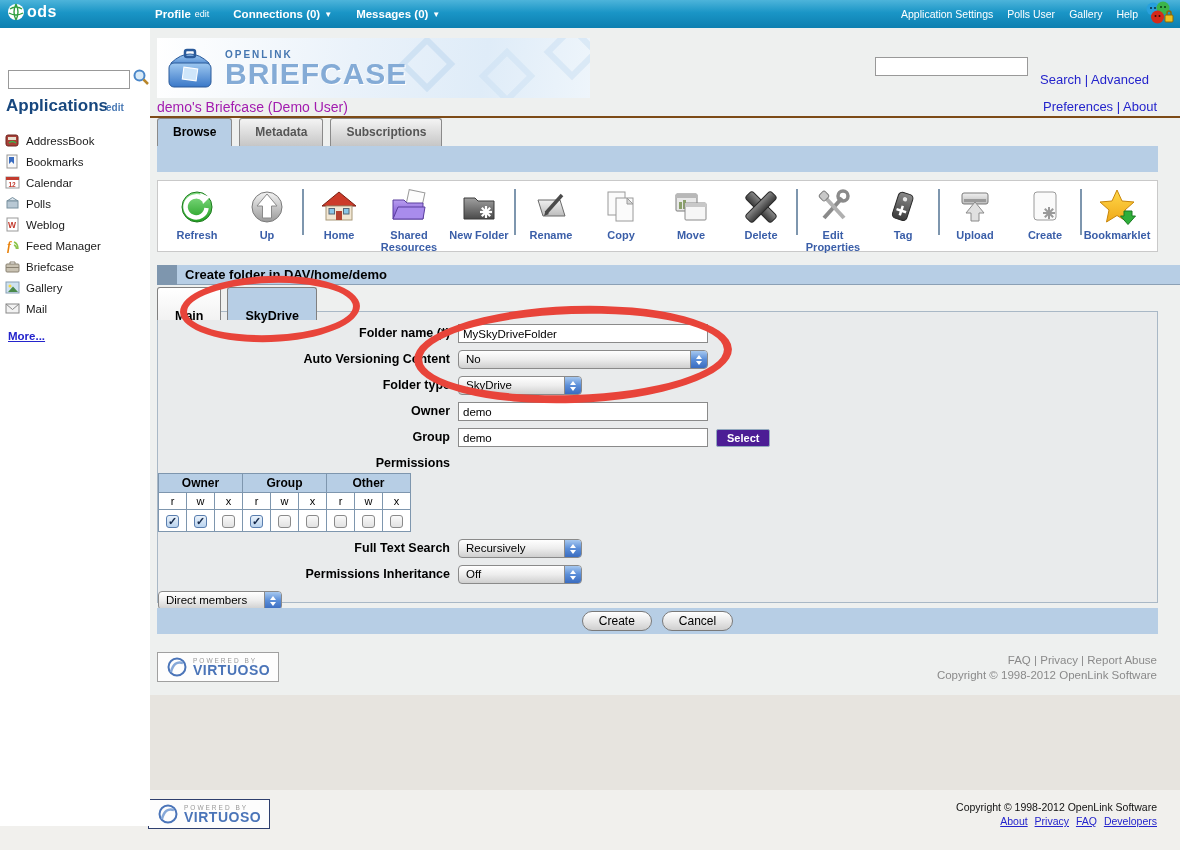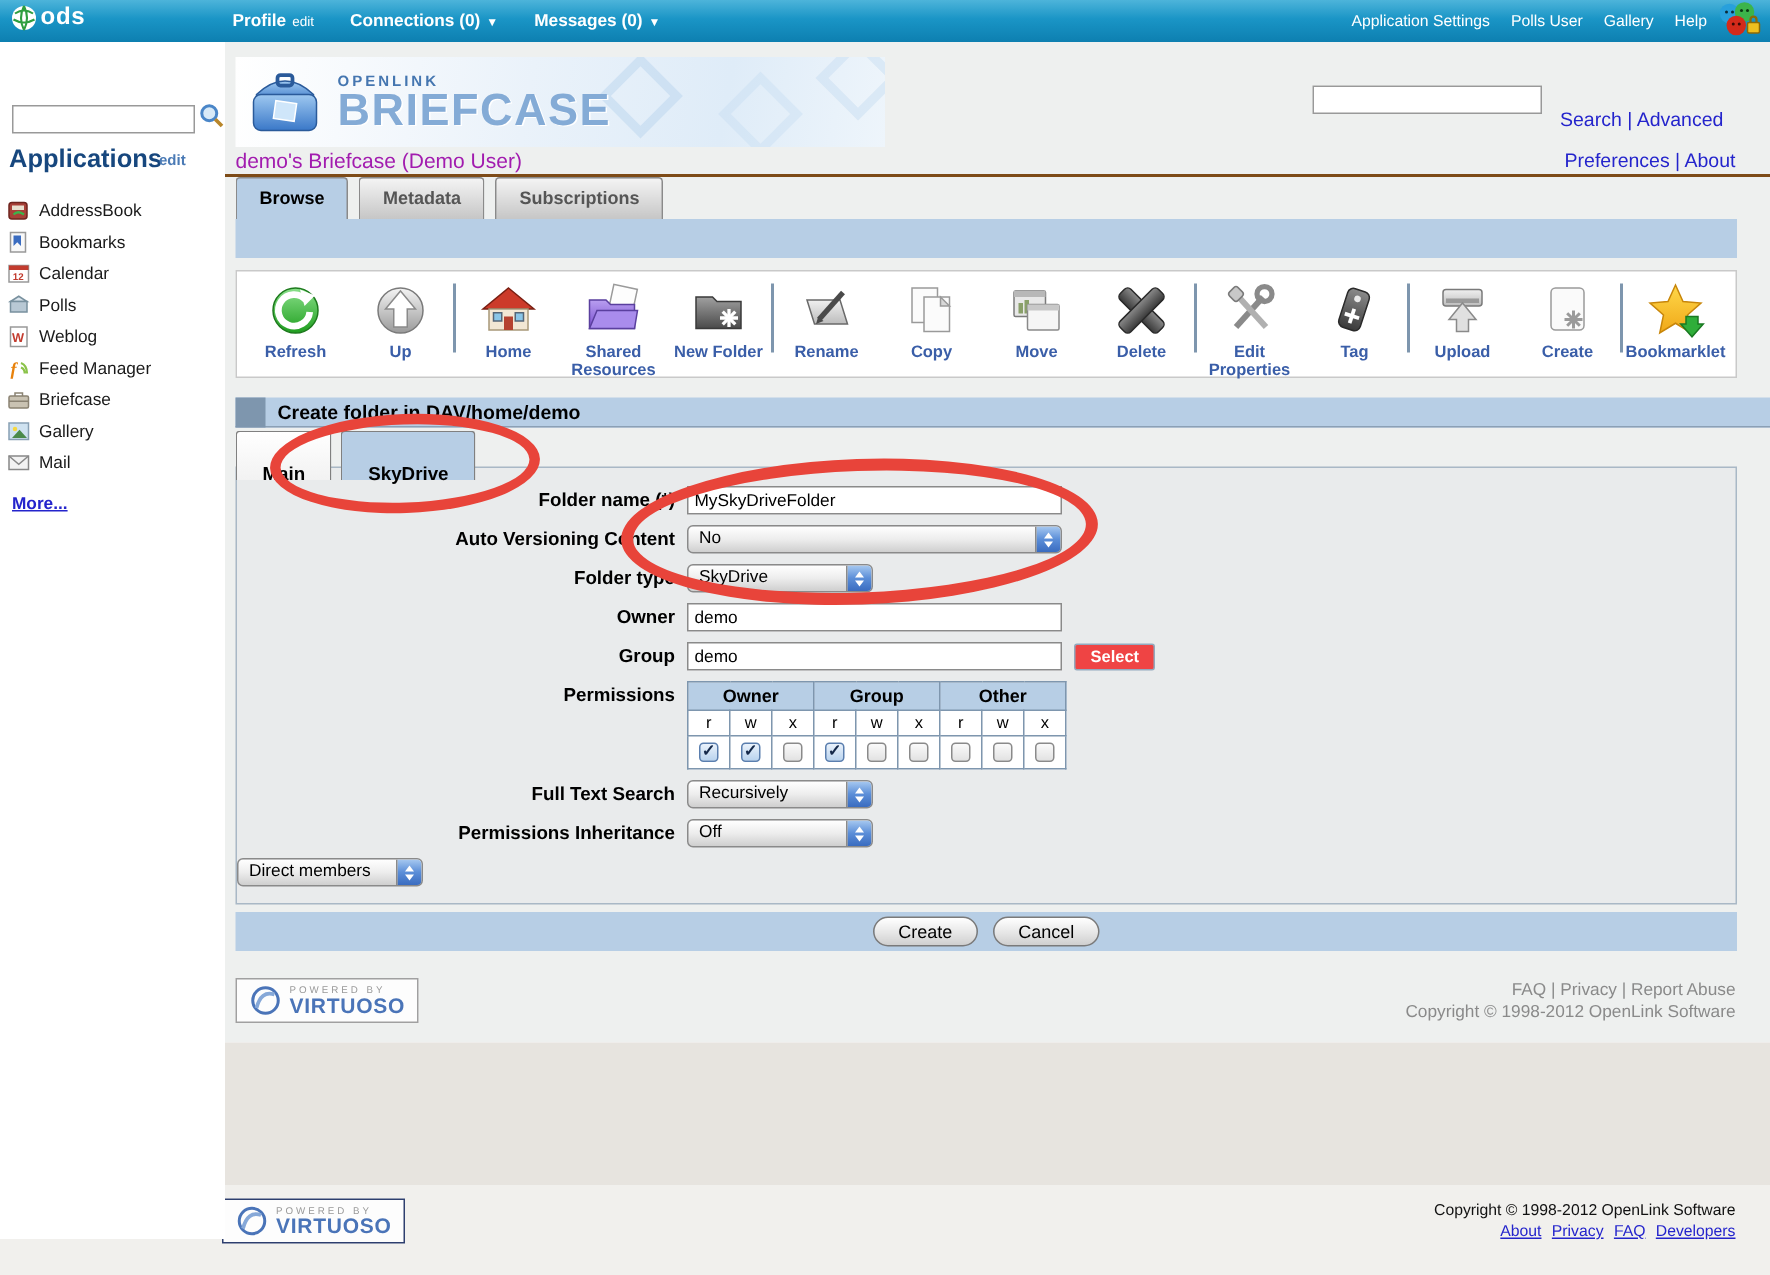"Select" .selbtn { background: #ef4444 -> #4c1d95 }
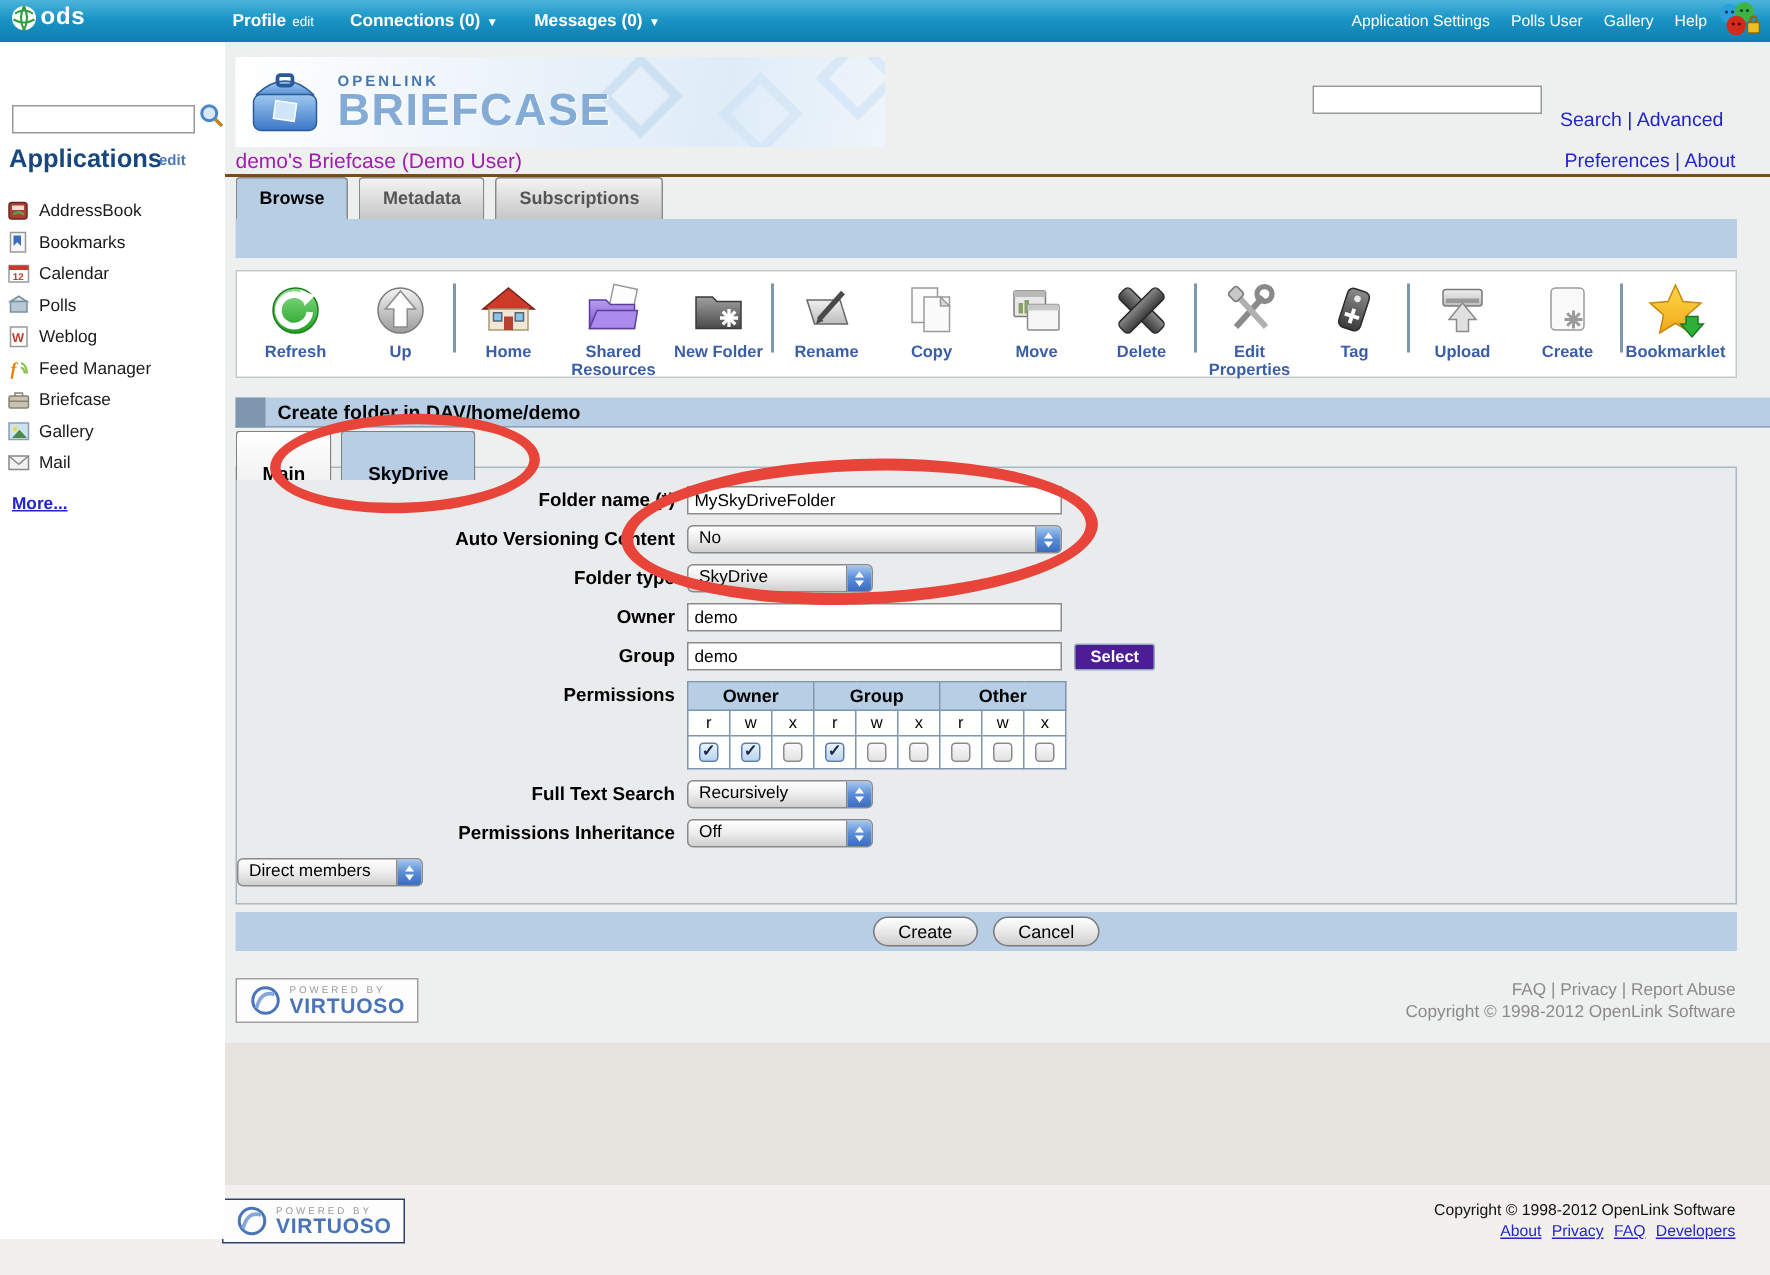"Permissions" .frow.tall { flex-direction: none -> column }
